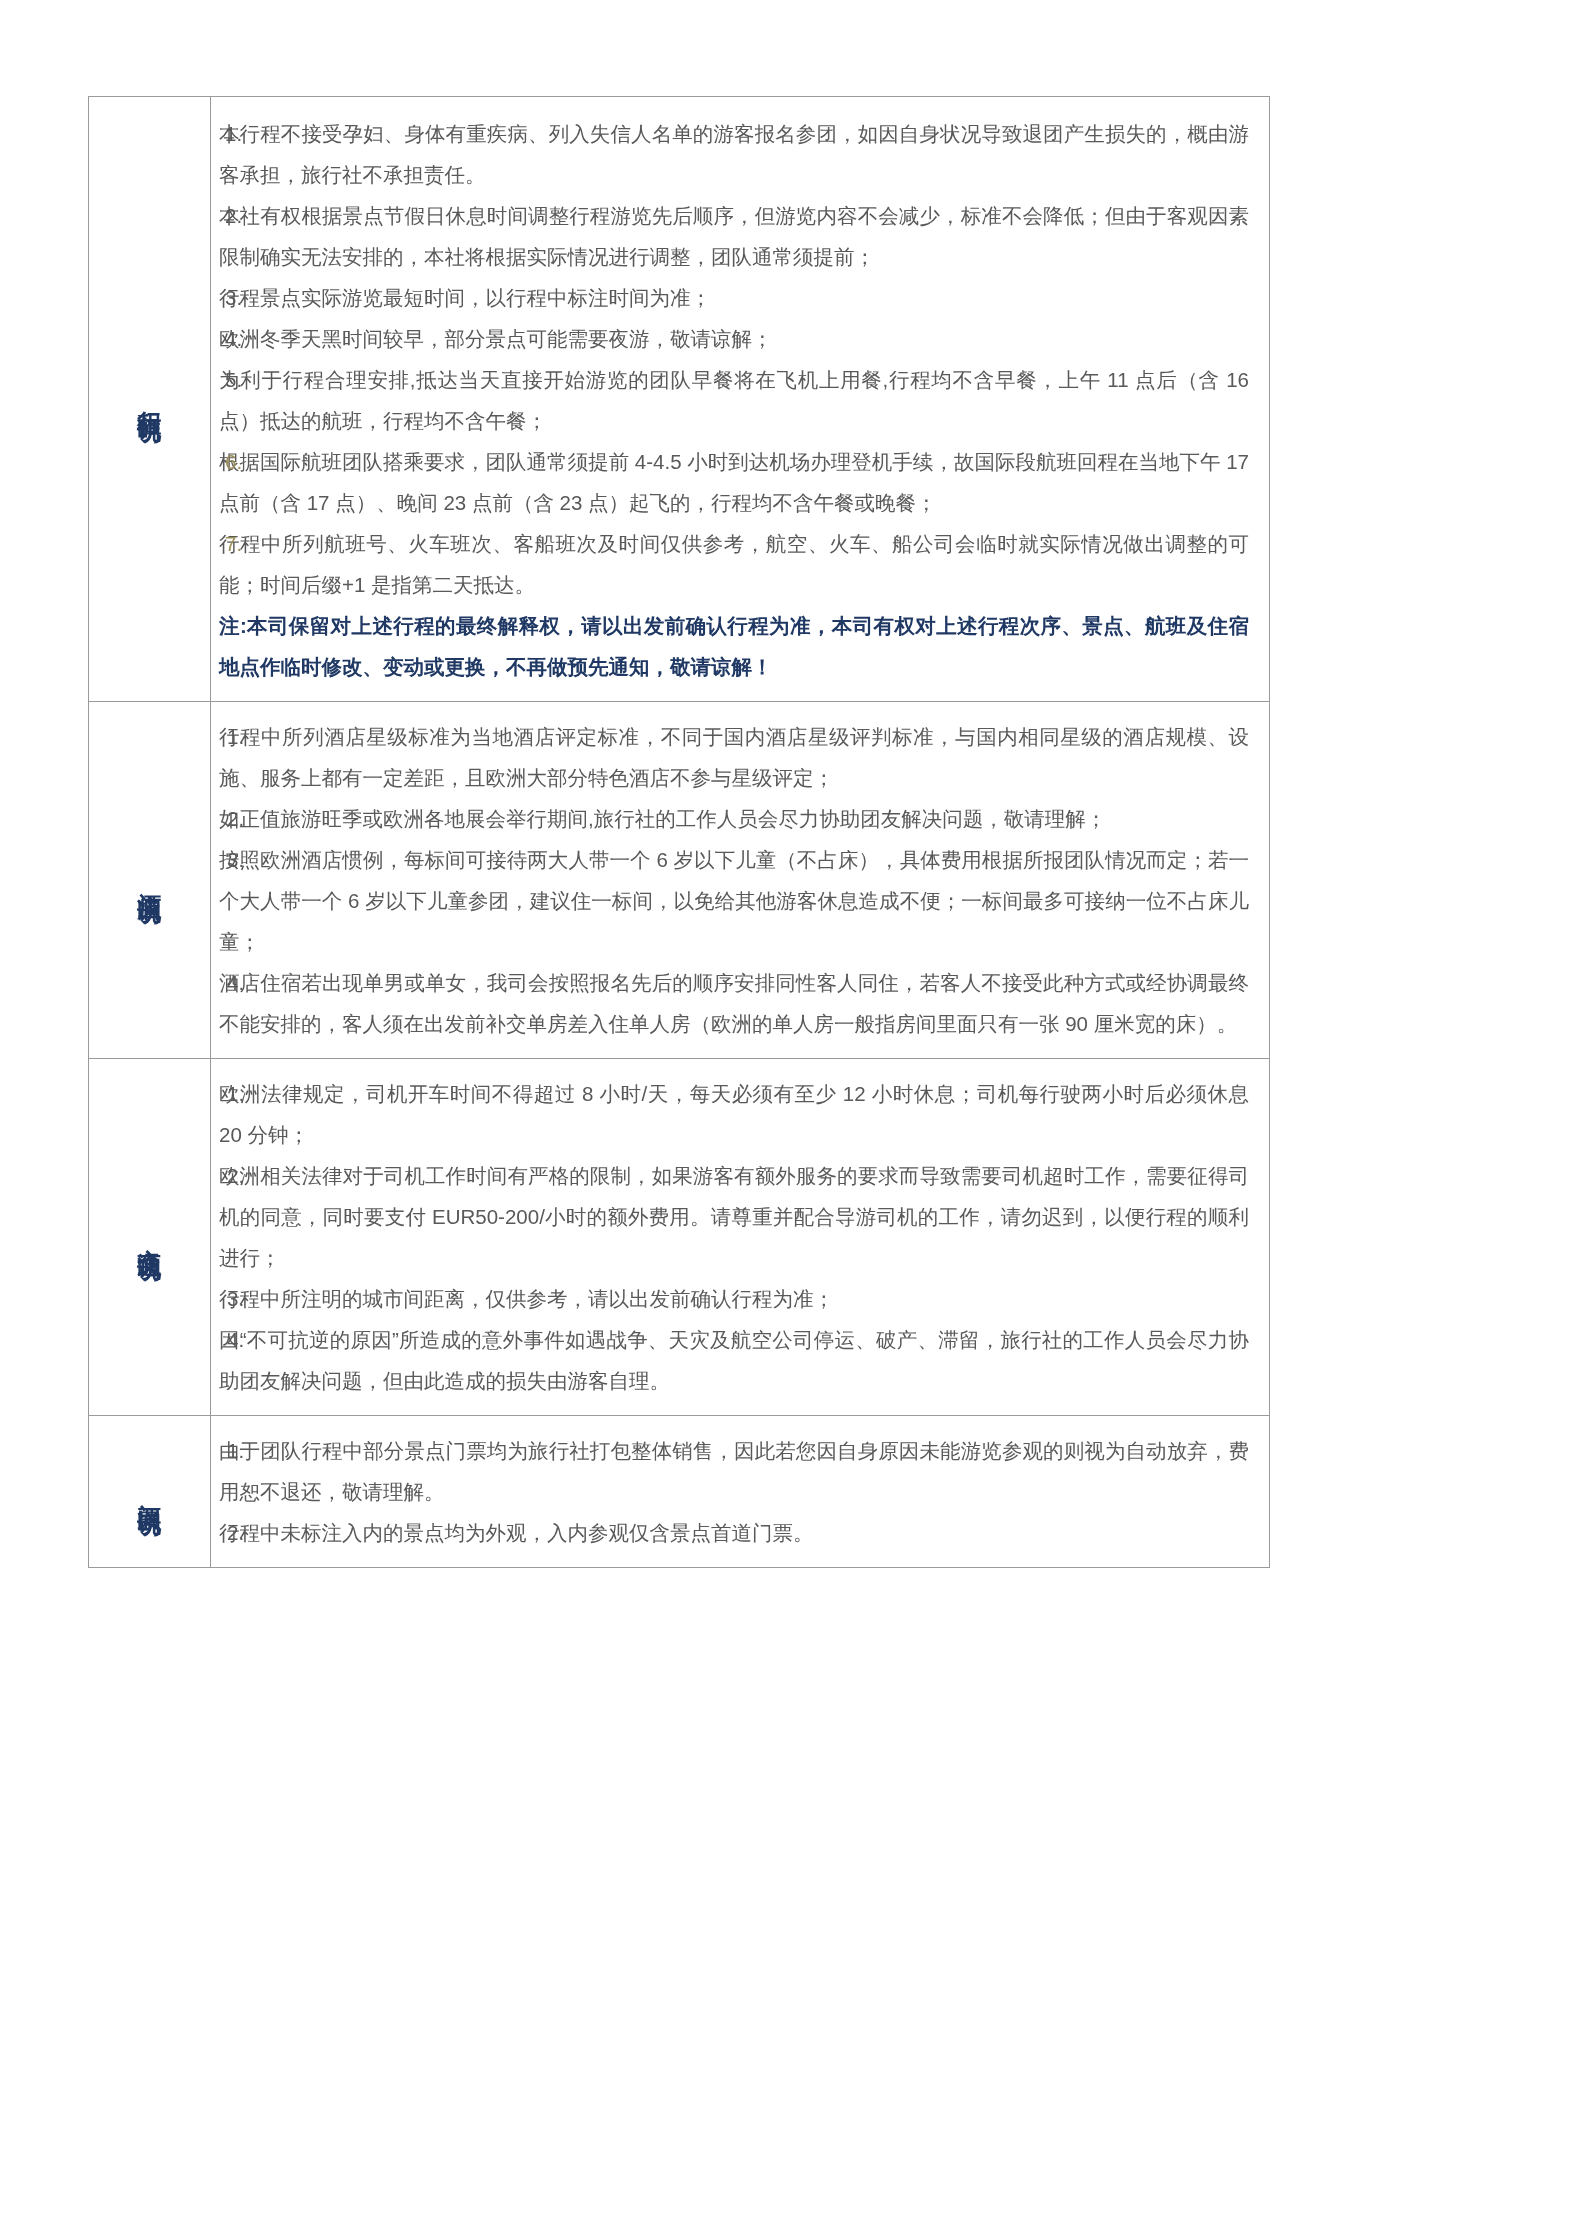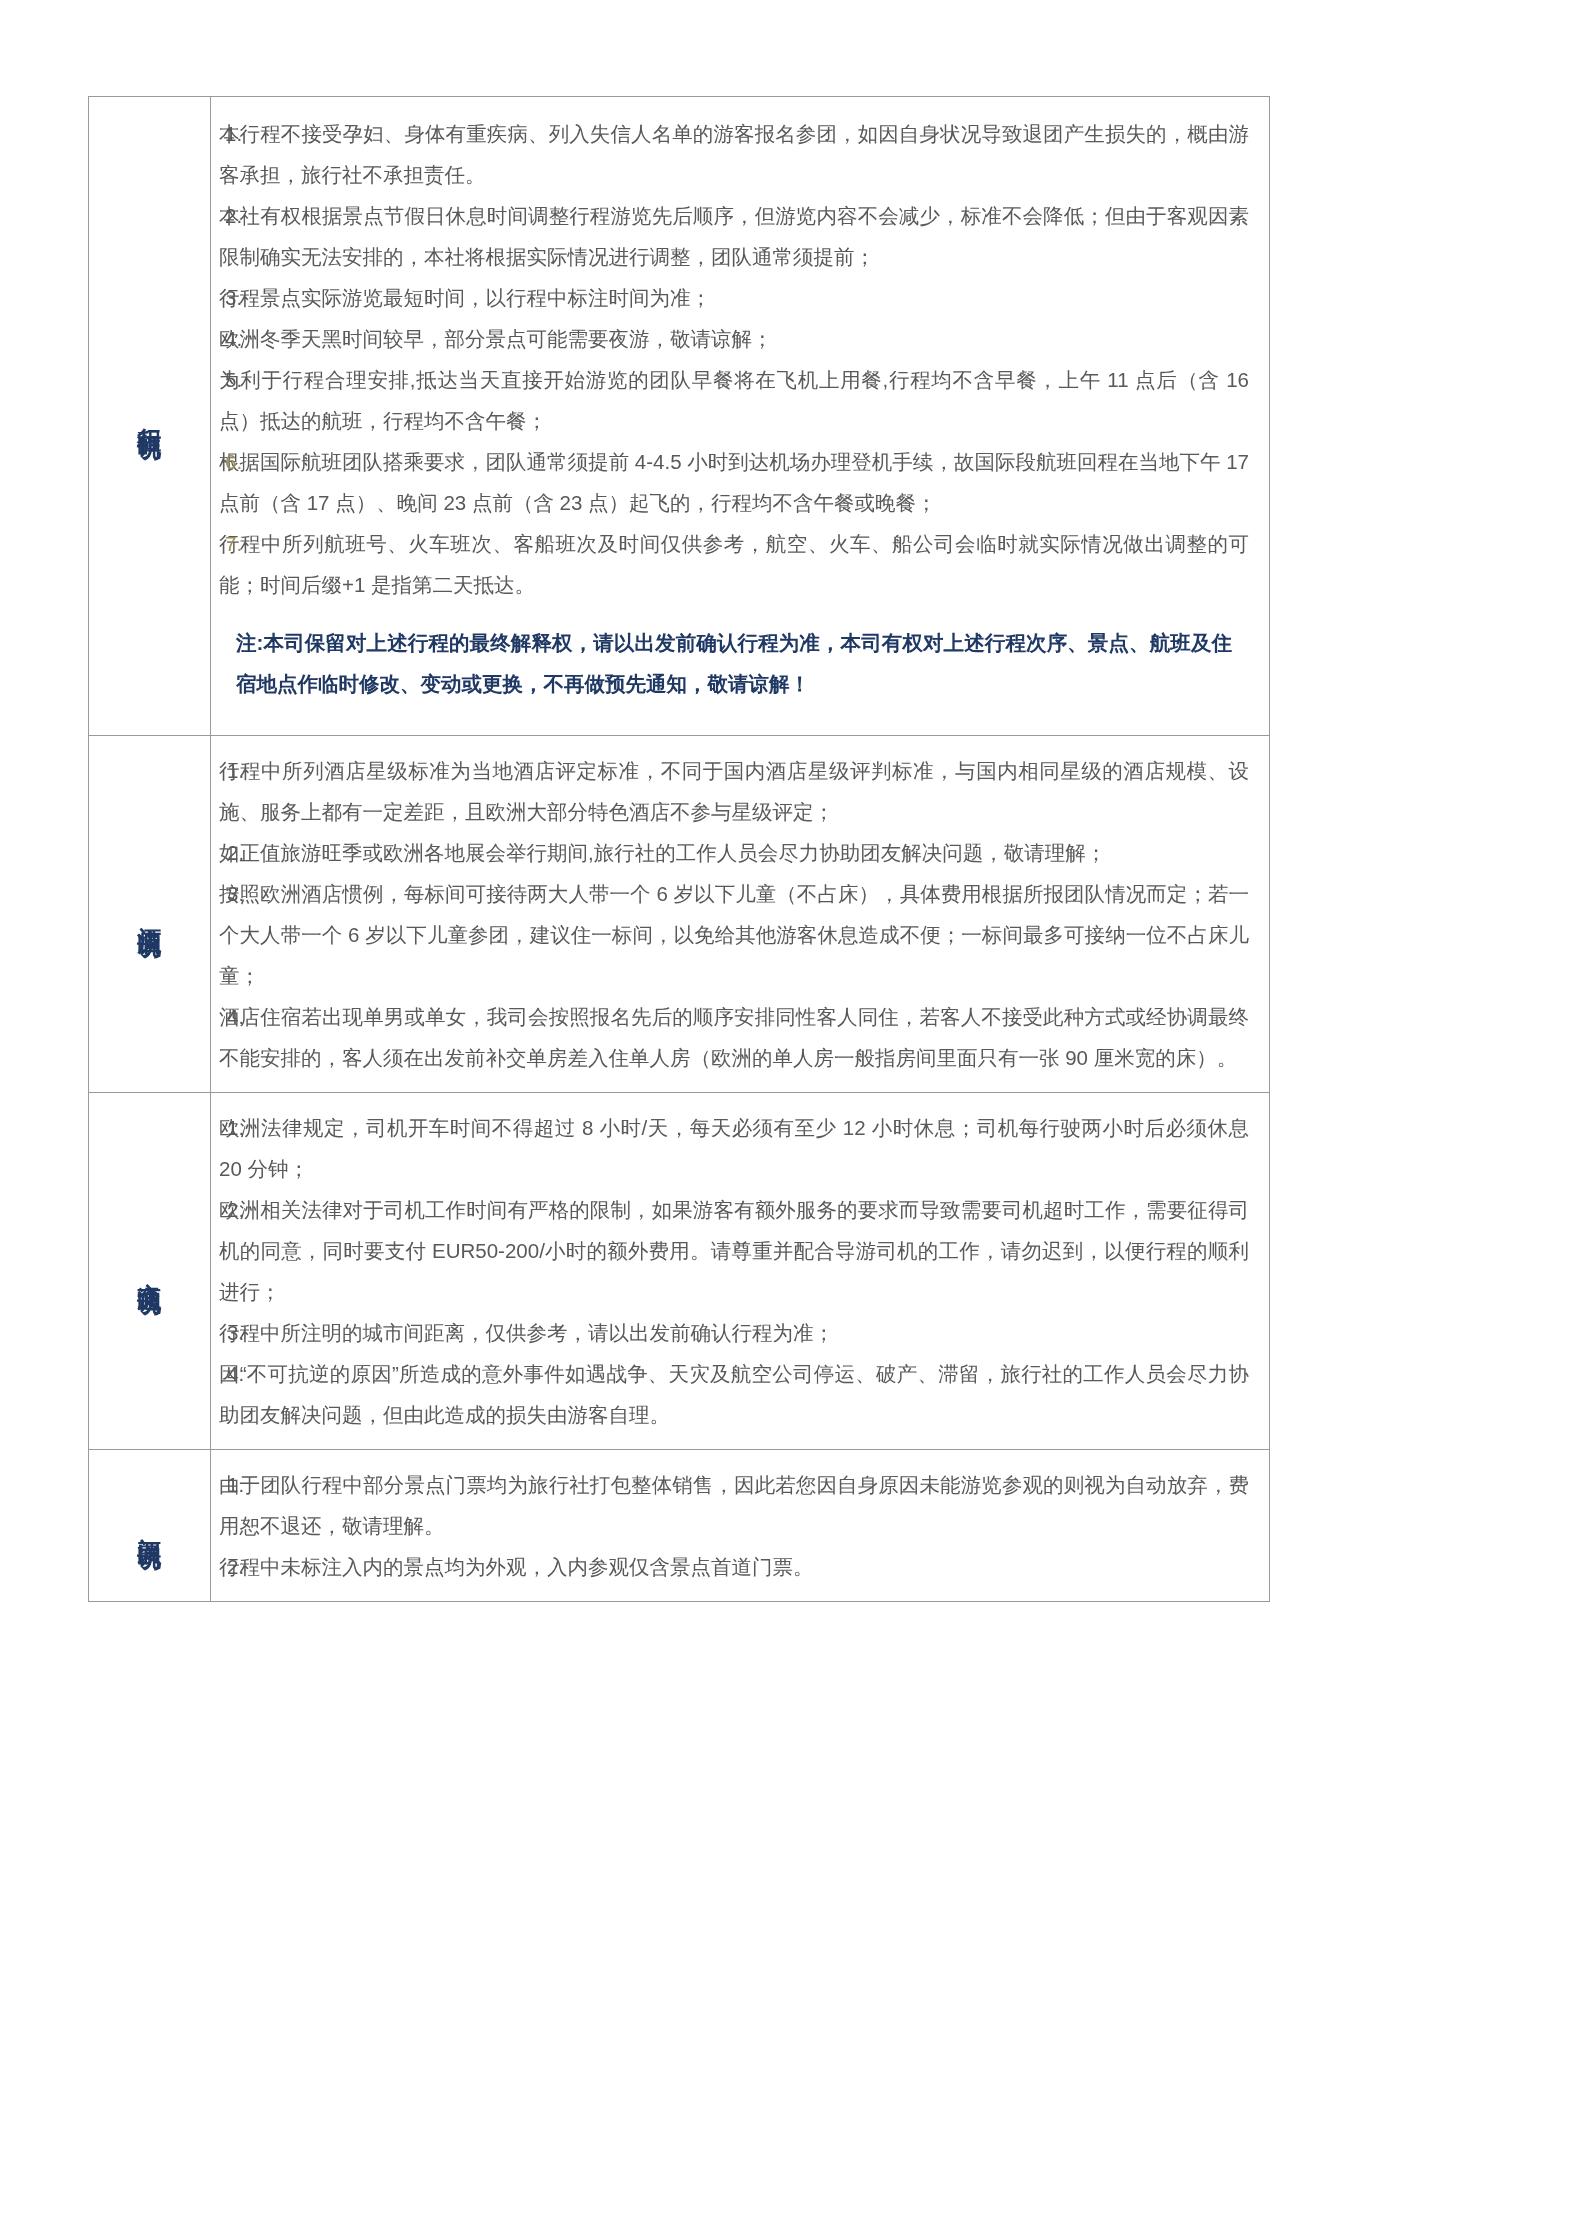"注:本司保留对上述行程的最终解释权，请以出发前确认行程为准，本司有权对上述行程次" .note { margin: 17px -> 0 }
